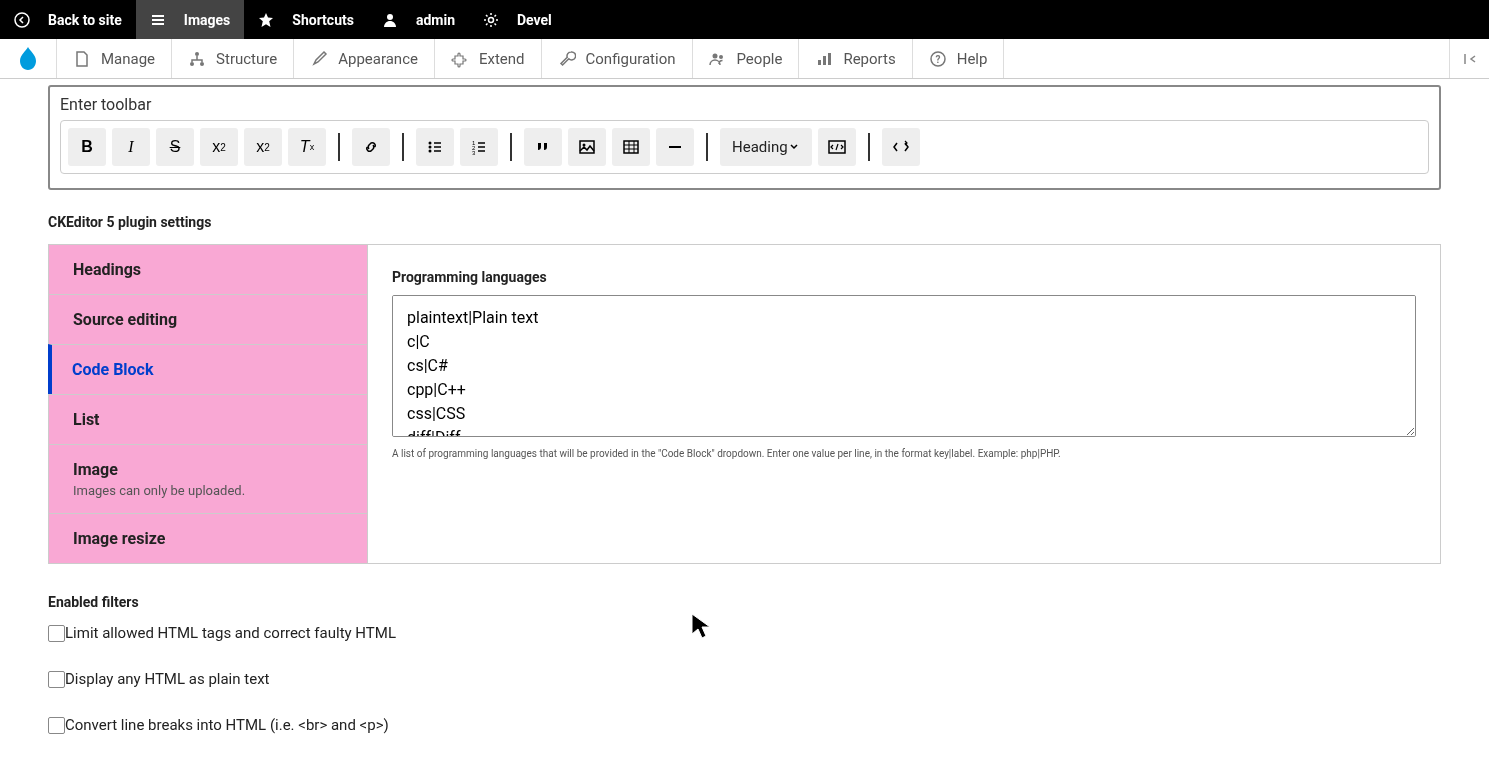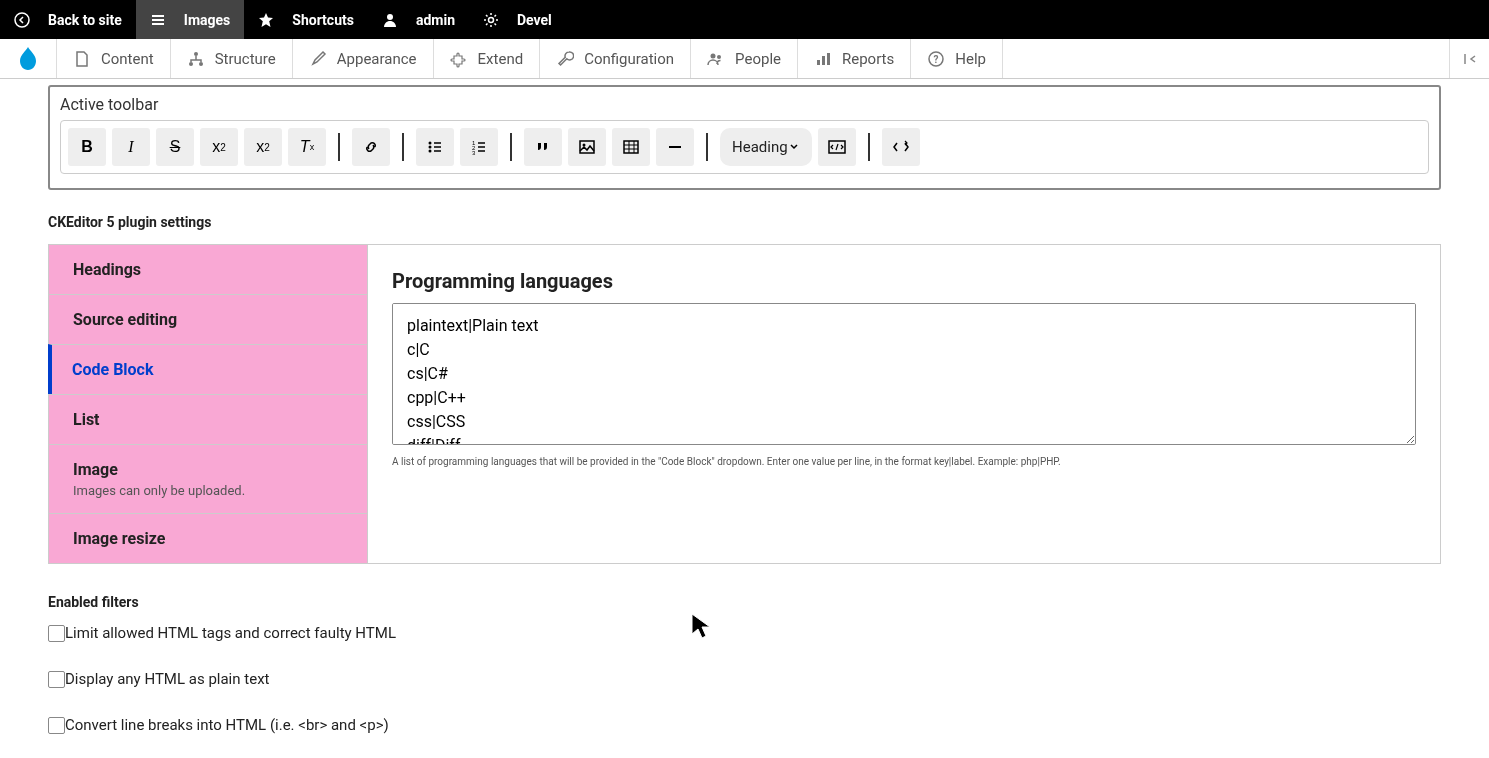"Content" span { text: Content -> Manage }
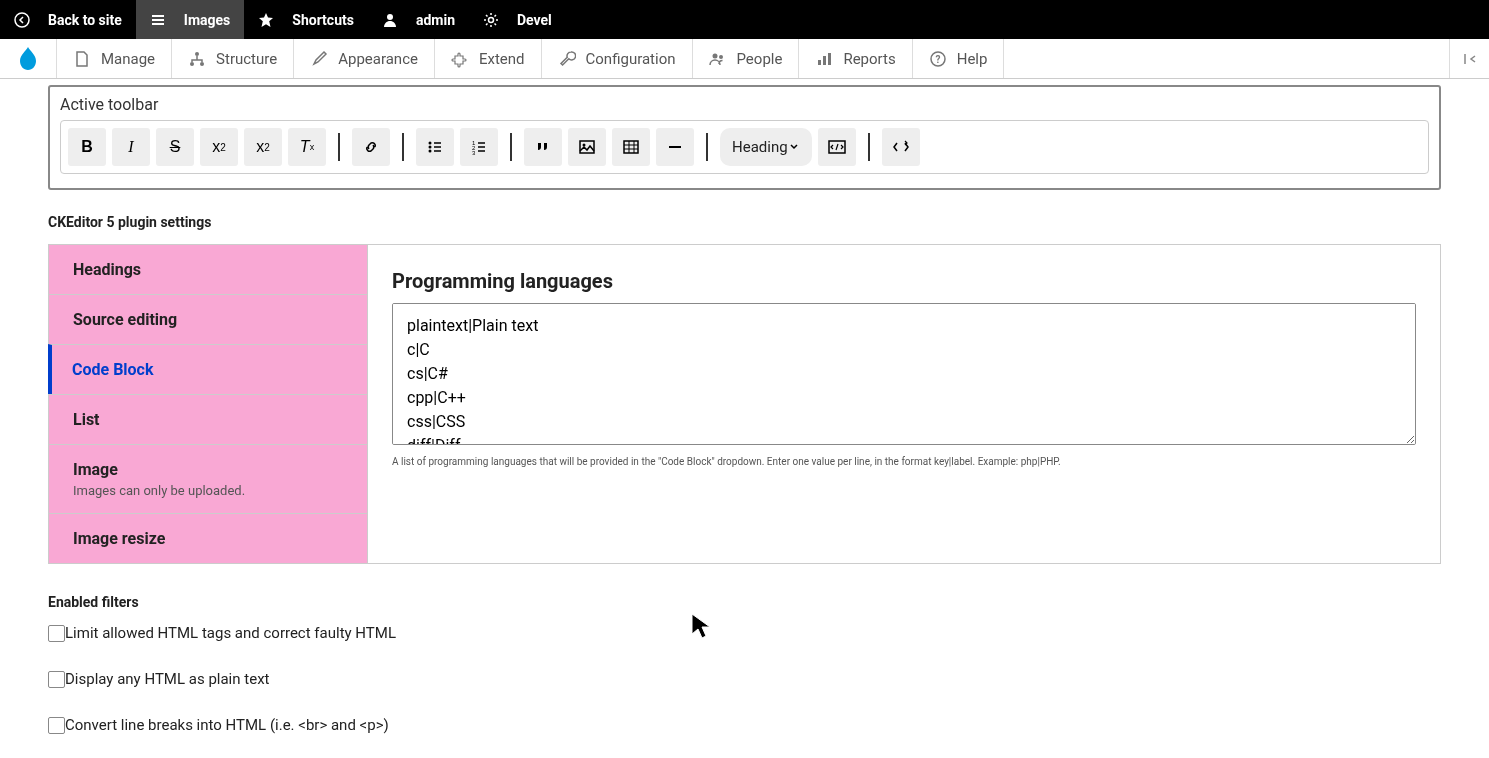"Active toolbar" div.toolbar-label { text: Active -> Enter }
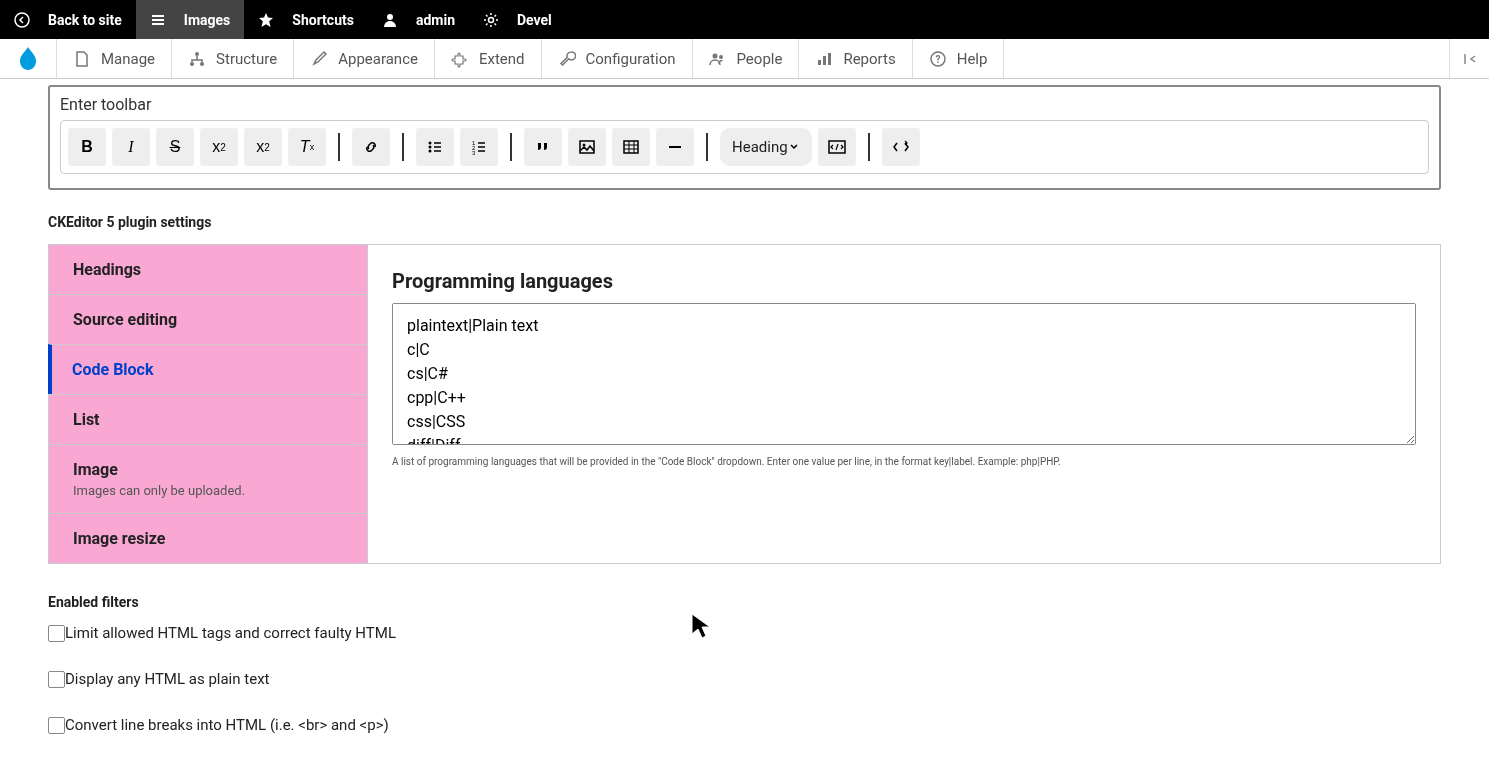"Heading" .tdropdown { border-radius: 10px -> 3px }
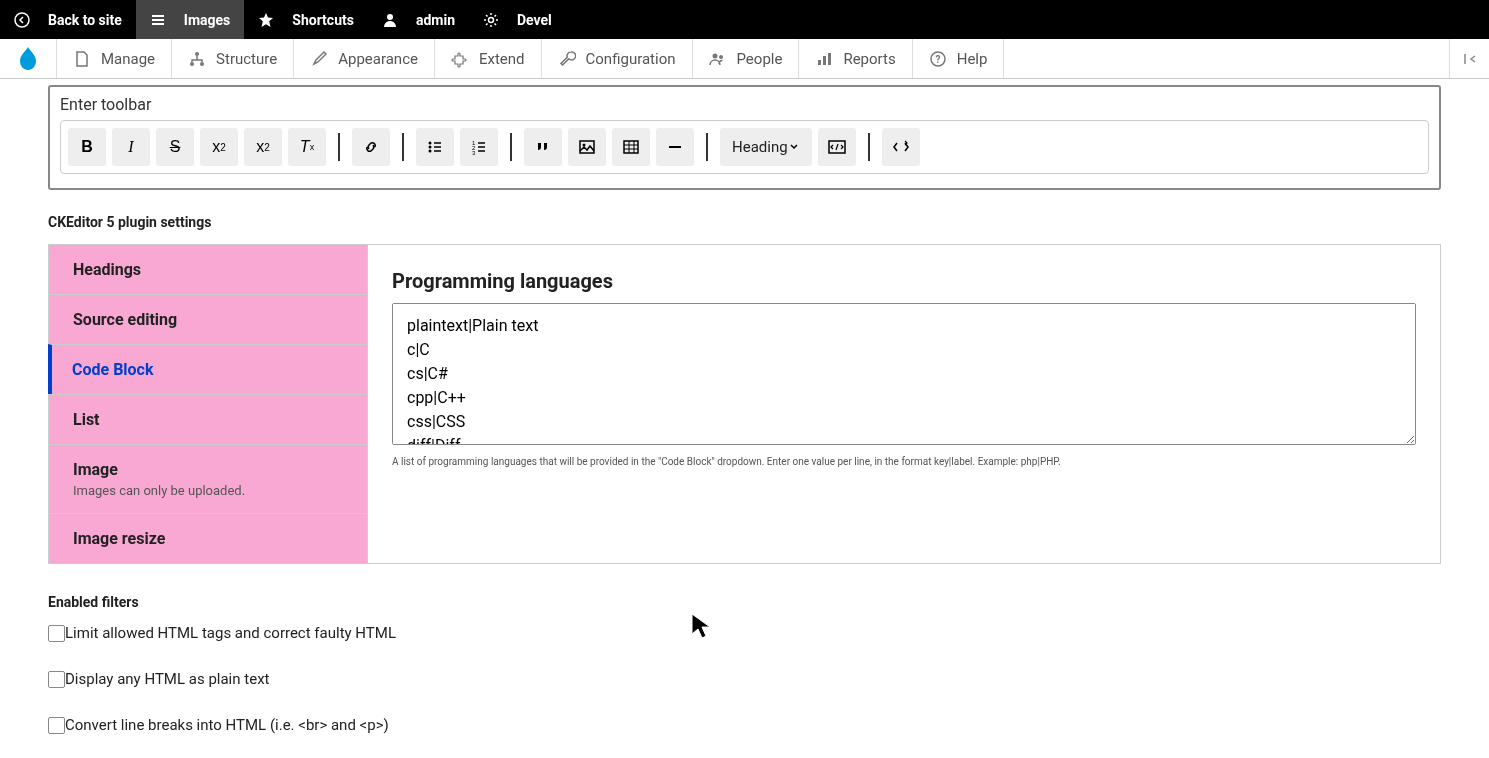"Programming languages" .field-label { font-size: 20px -> 14px }
